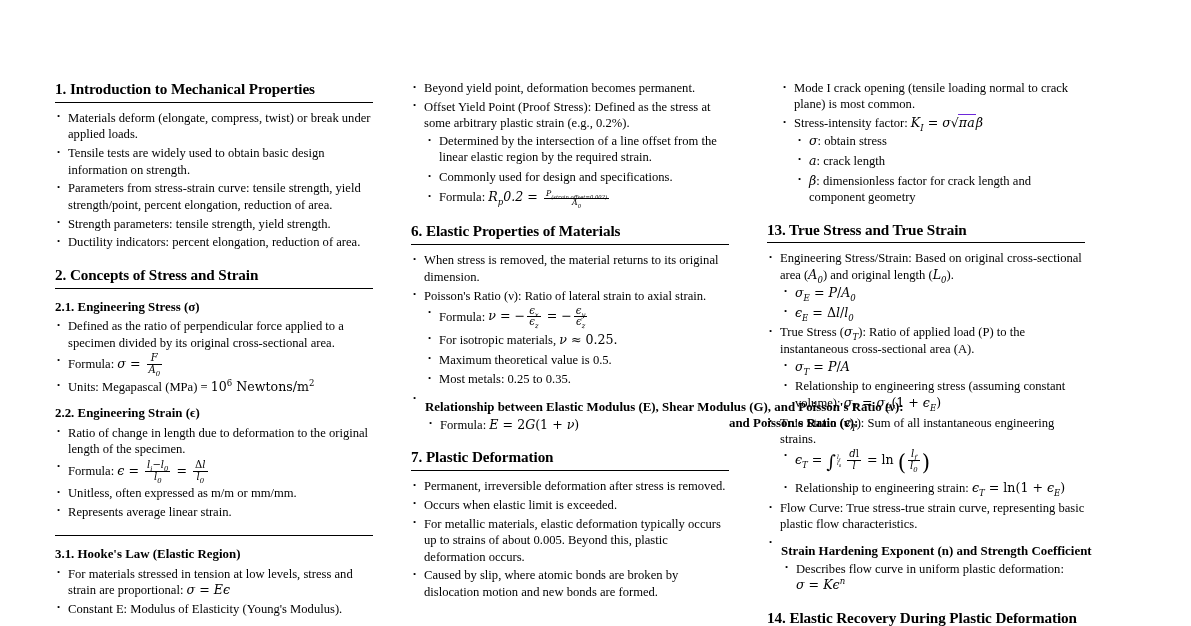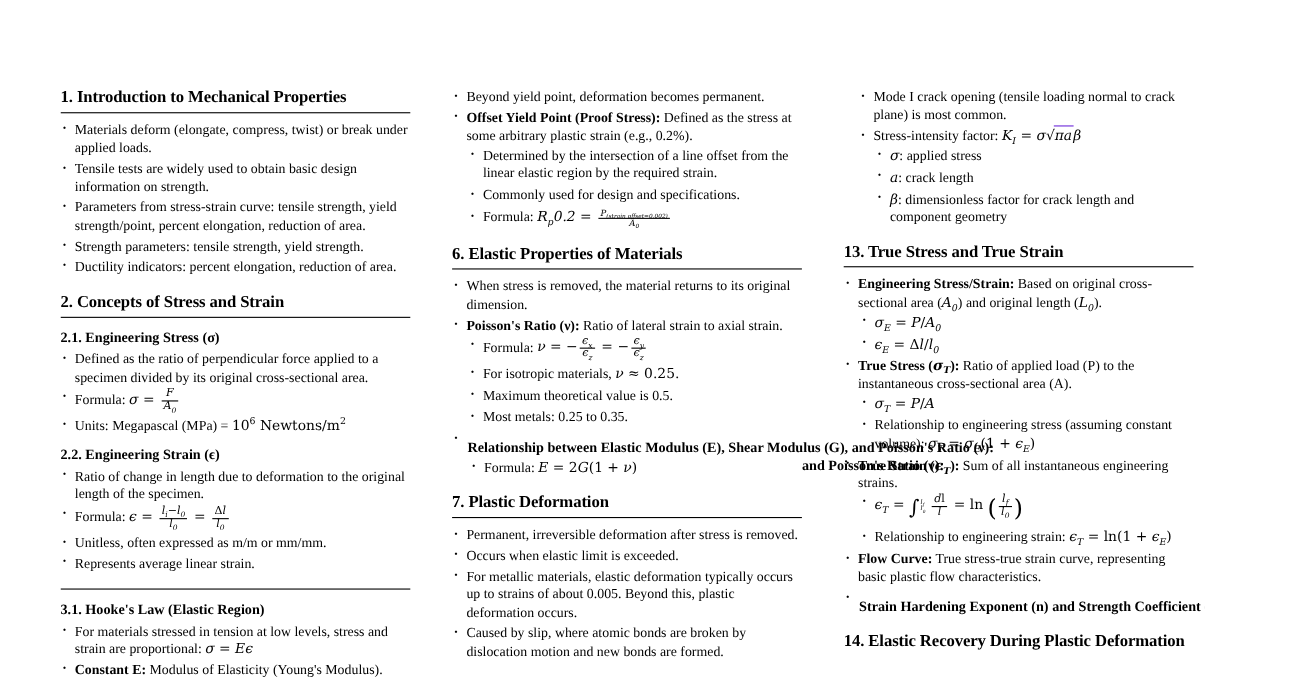"Offset Yield Point (Proof Stress):" b, strong { font-weight: bold -> normal }
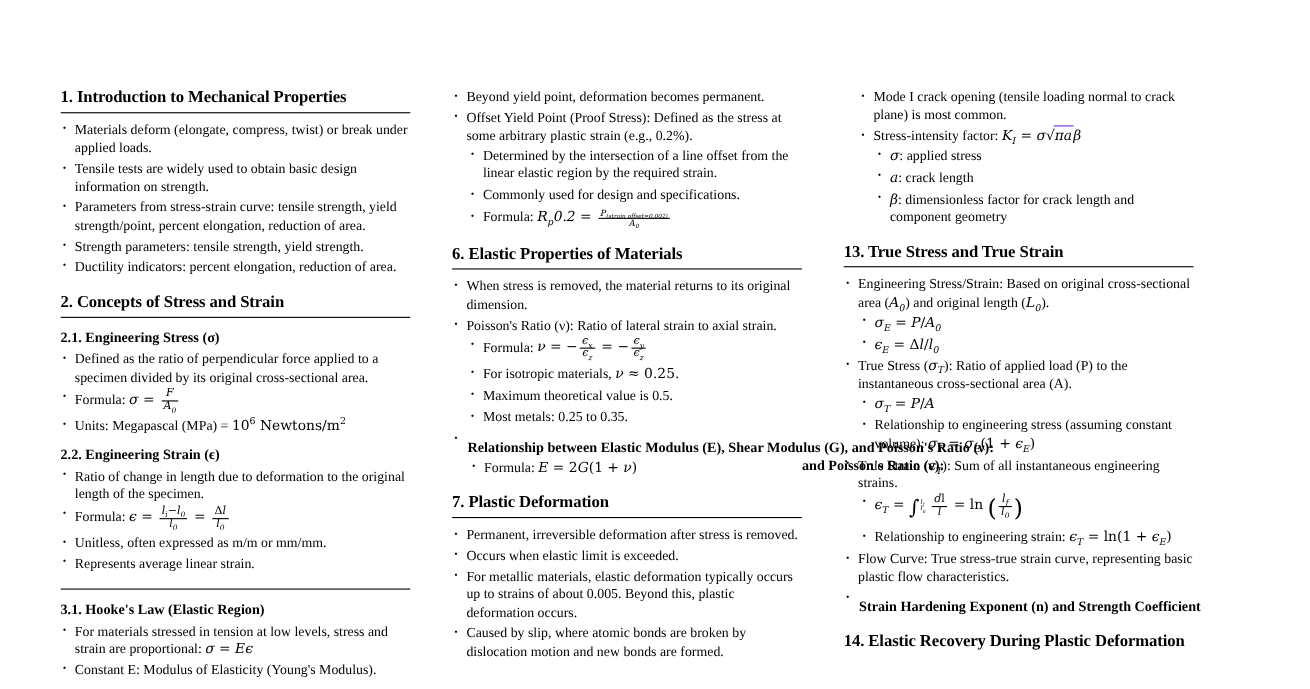": applied stress" span { text: applied -> obtain }
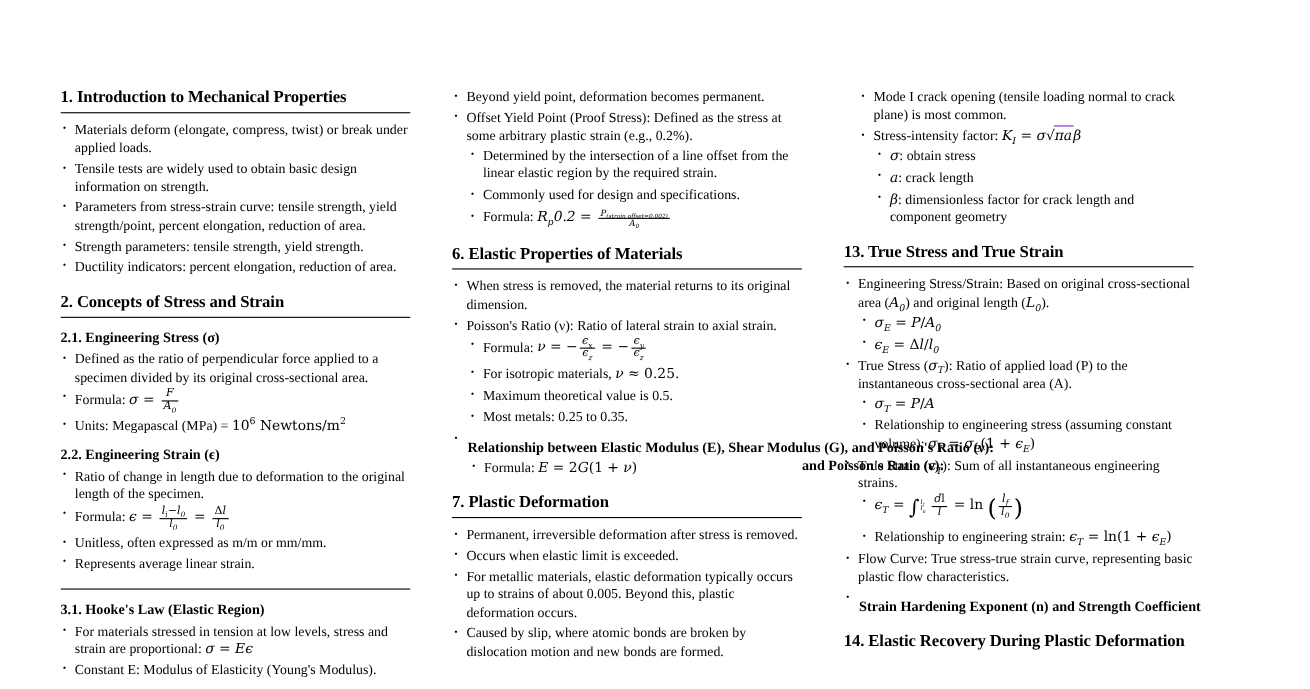"Describes flow curve in uniform" ul.lvl2 { html: none -> <ul> <li> <span>Describes flow curve in uniform plastic deformation:</span> <span>σ <span>=</span> Kϵ<sup>n</sup></span> </li> </ul> }
